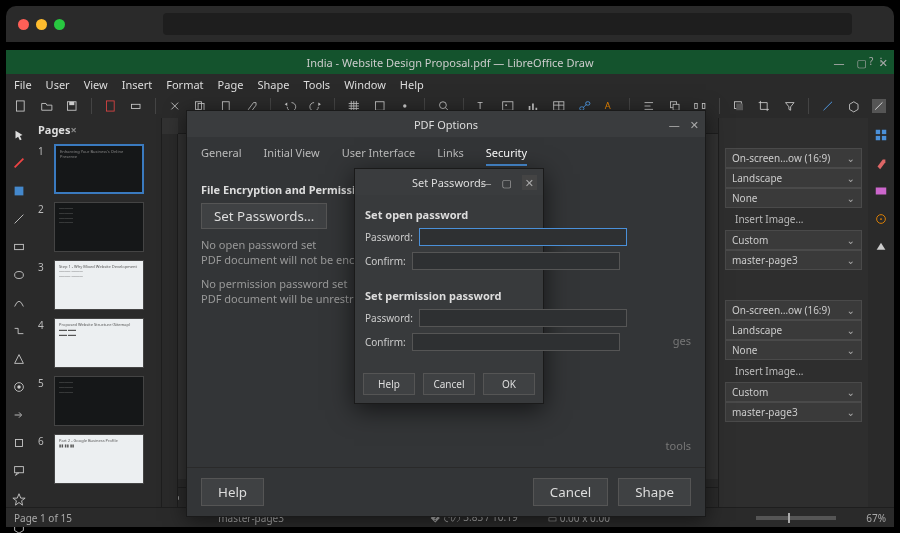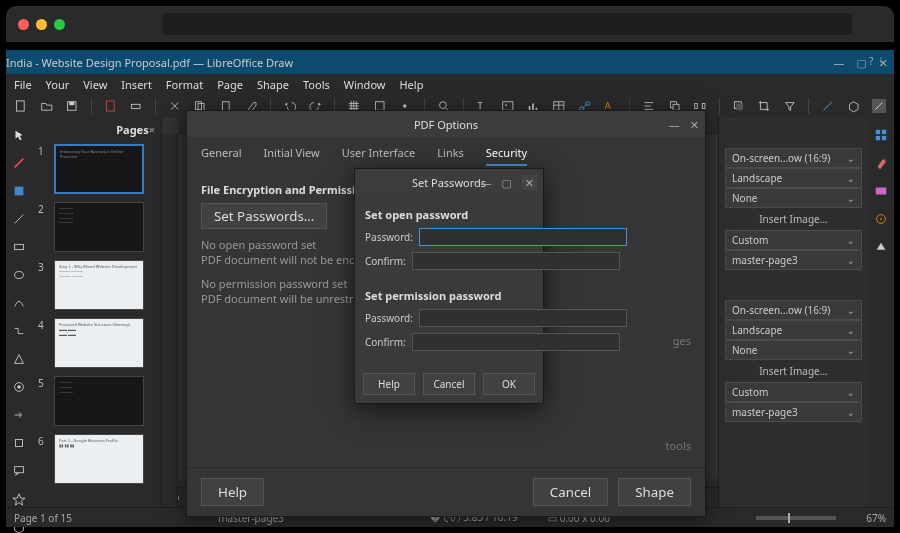"India - Website Design Proposal.pdf" .titlebar { background: #0c4a6e -> #14532d; justify-content: none -> center }
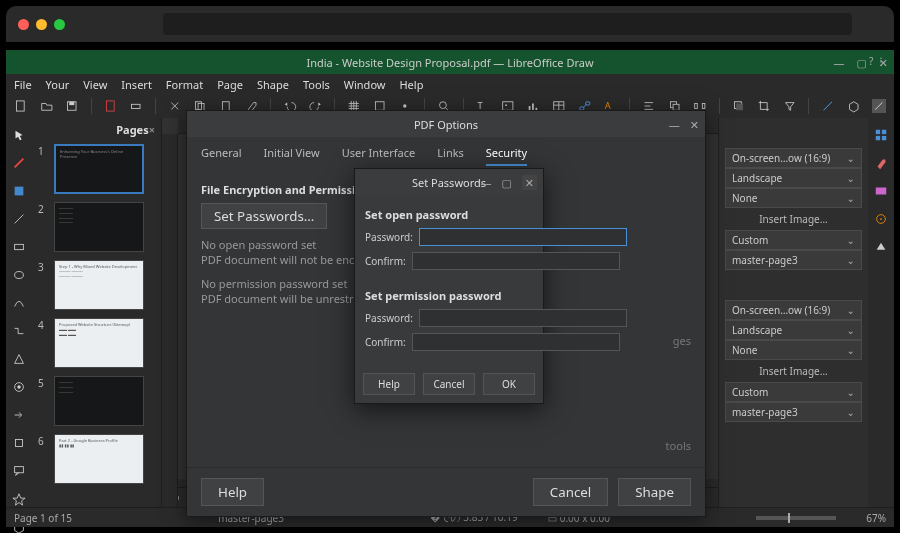"Your" span { text: Your -> User }
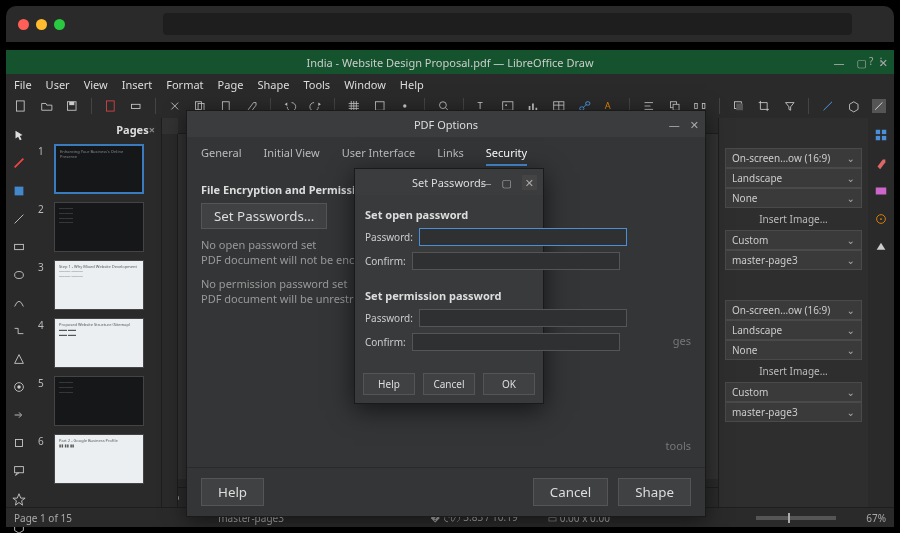"Pages" .pages-header { justify-content: flex-end -> flex-start }
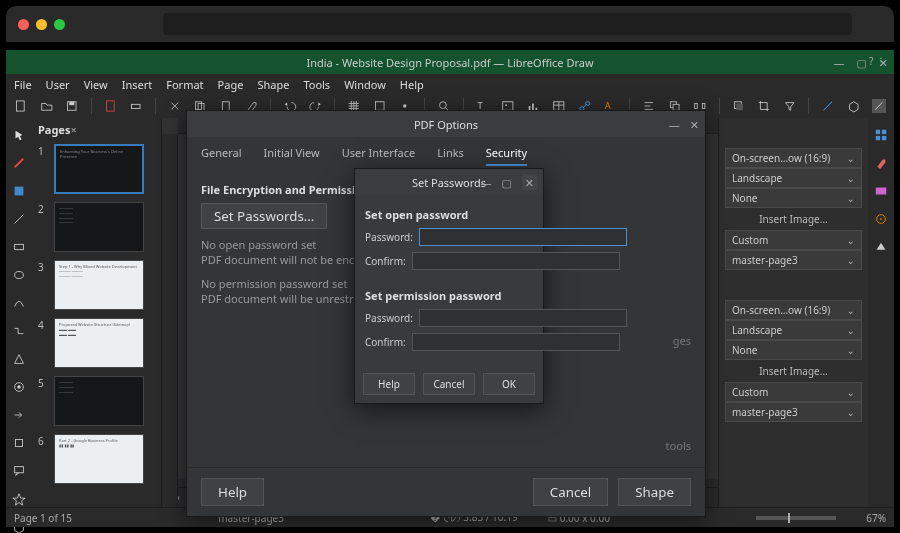"Insert Image..." .sp-item { text-align: center -> none }
